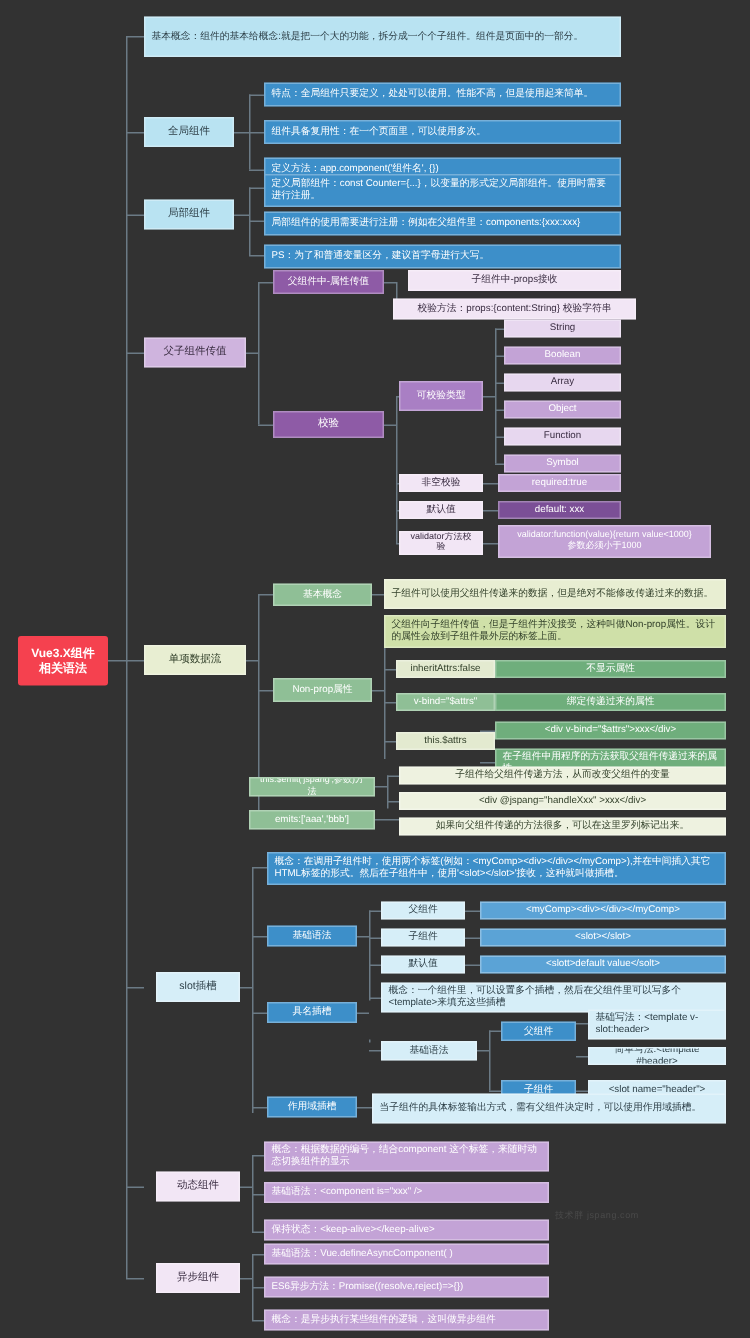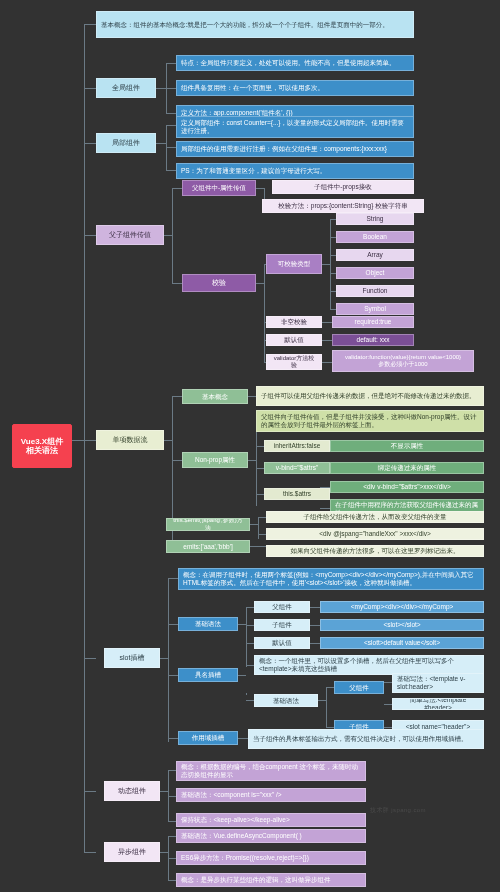"Vue3.X组件" div.node { height: 44px -> 33px }
